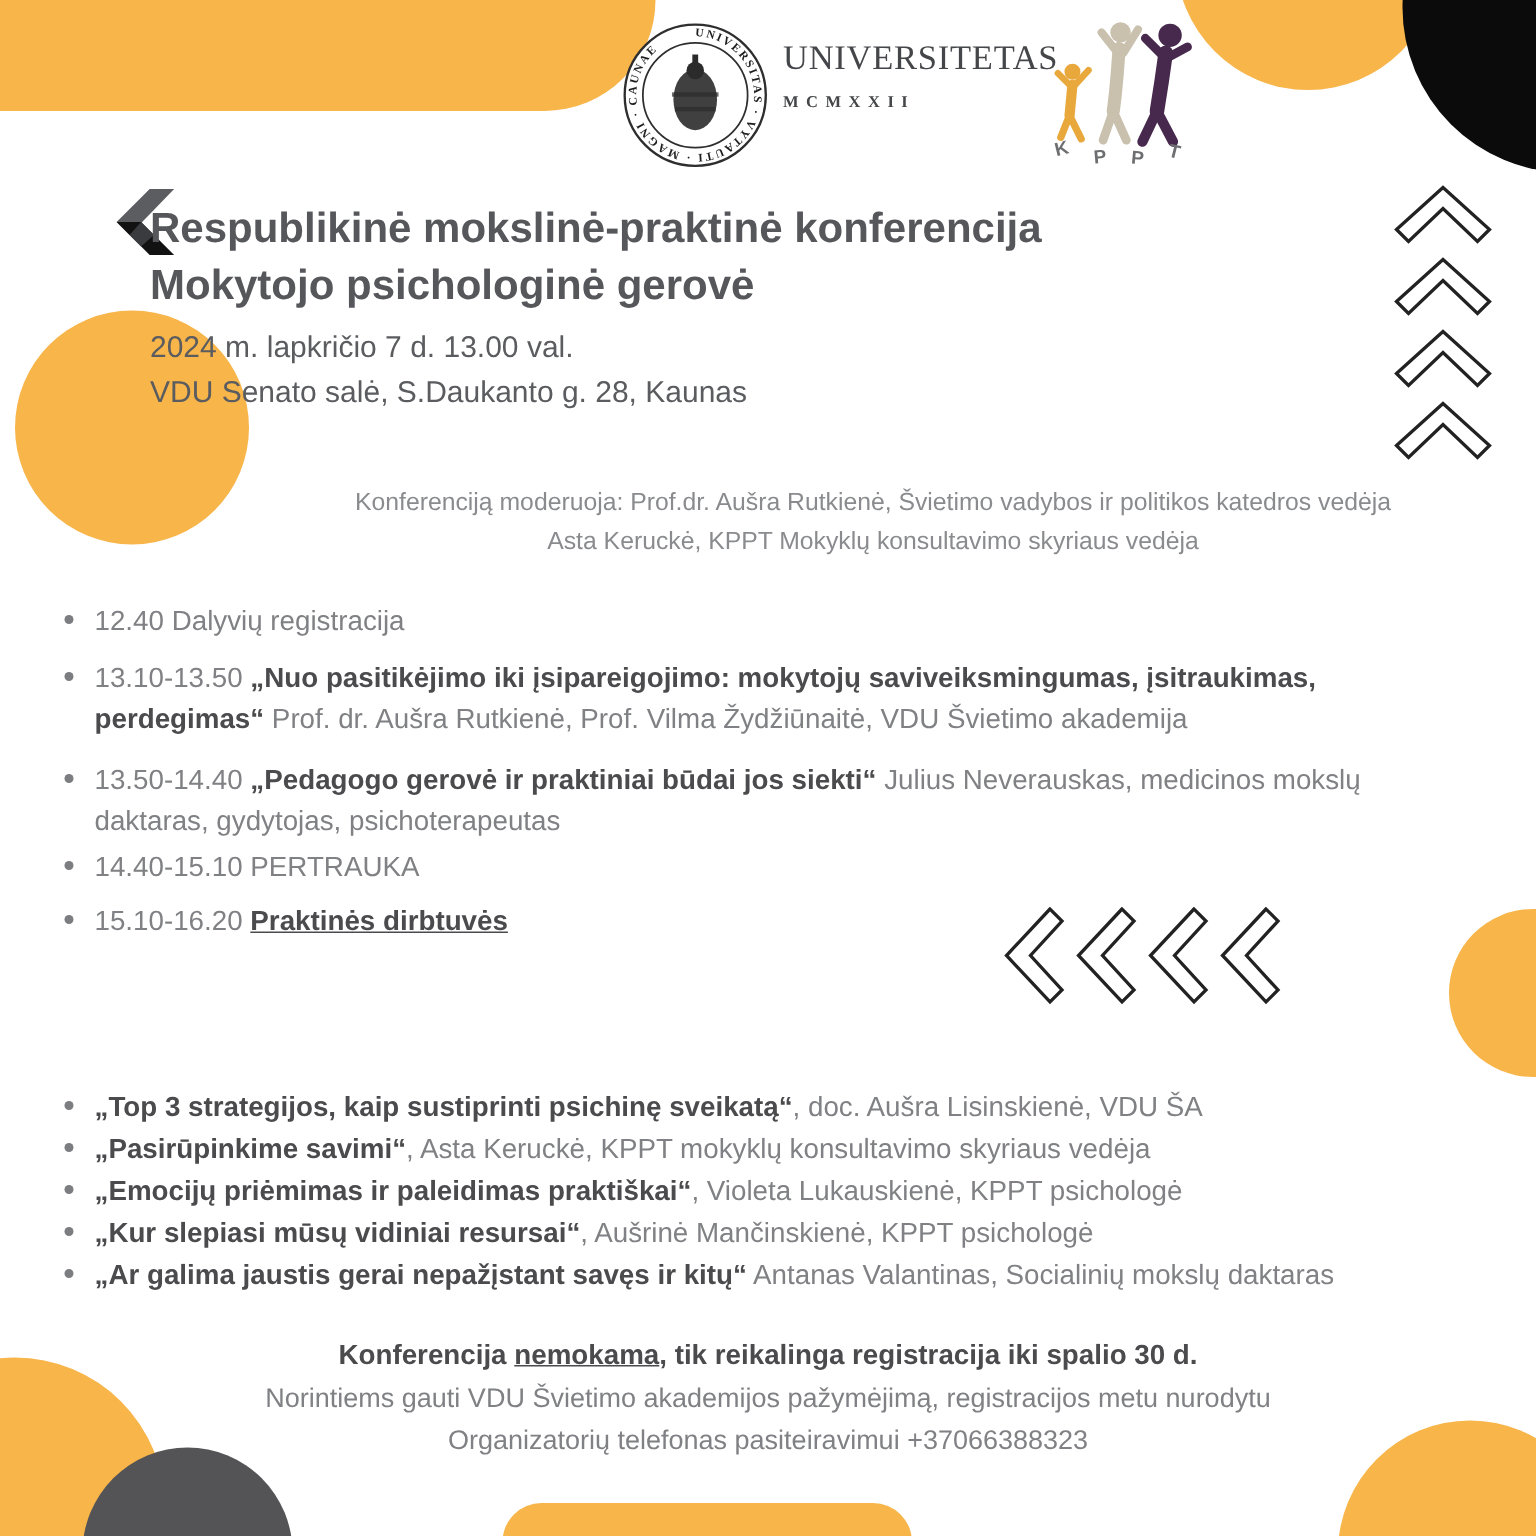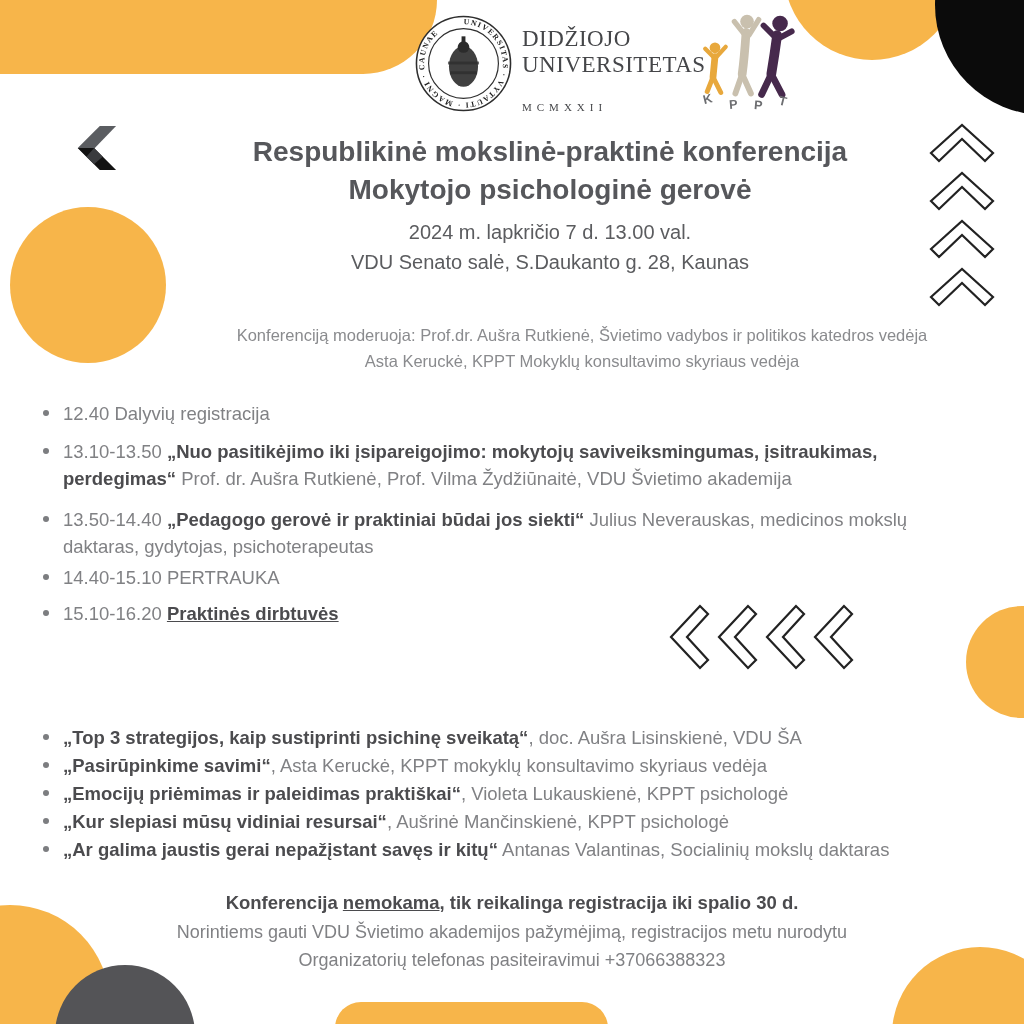"DIDŽIOJO" div { html: <div>DIDŽIOJO</div> -> none }
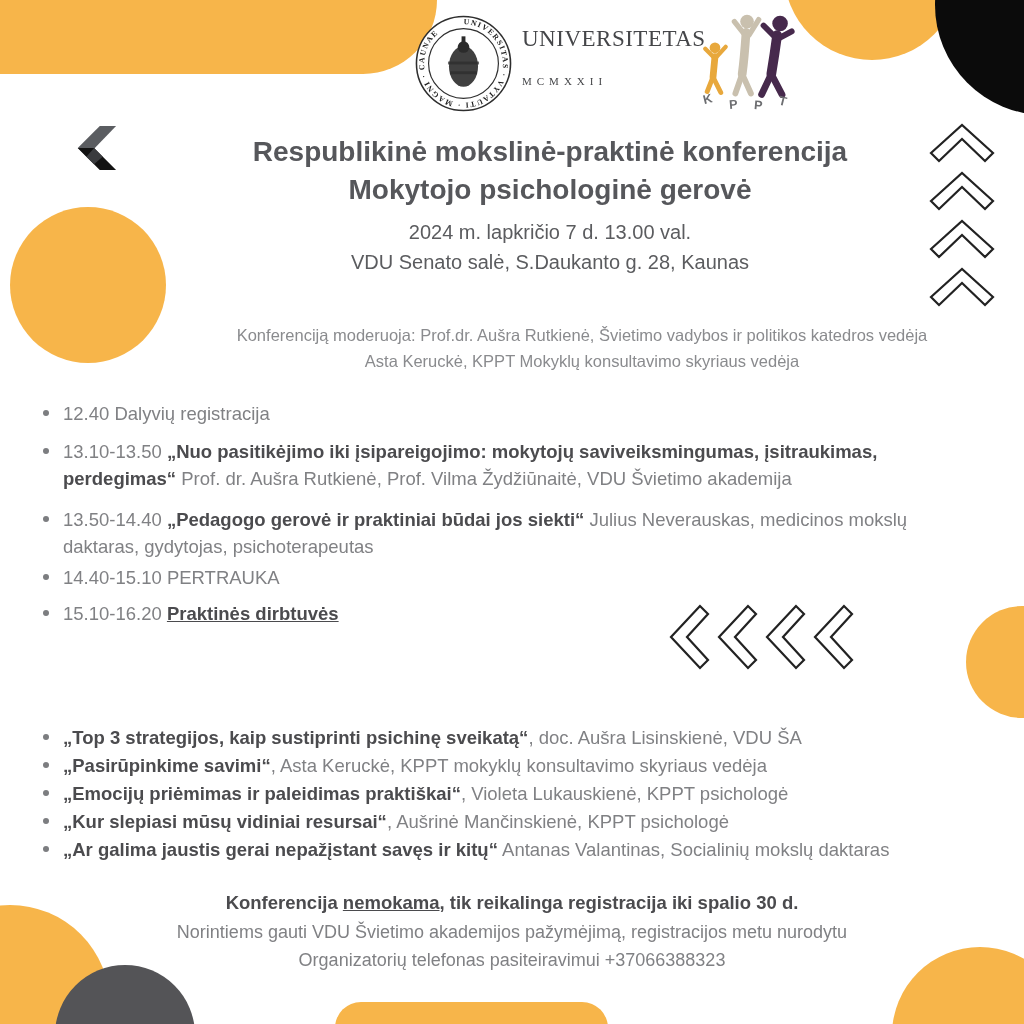"MCMXXII" .wordmark .year { font-weight: none -> bold; margin-top: 16px -> 3px }
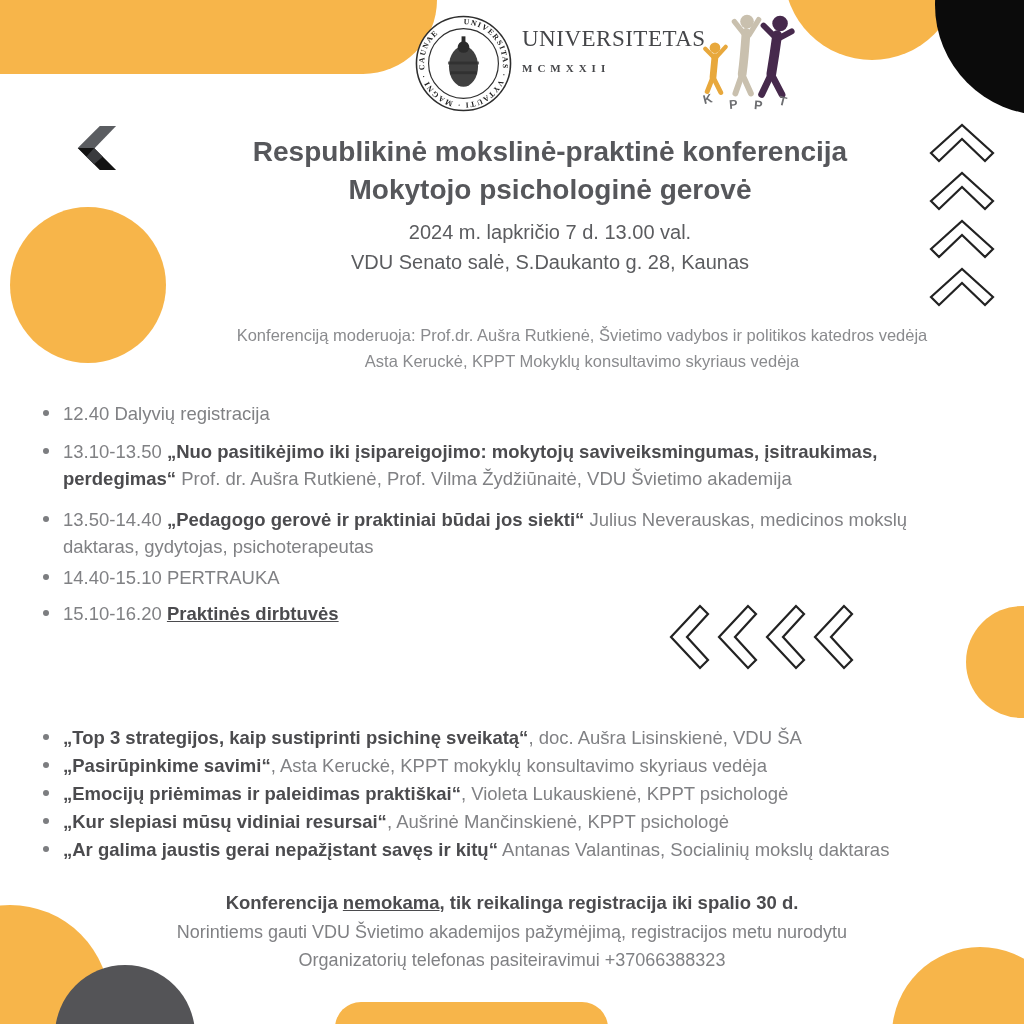"Respublikinė mokslinė-praktinė" .title-block { left: 88px -> 100px; text-align: center -> left }
